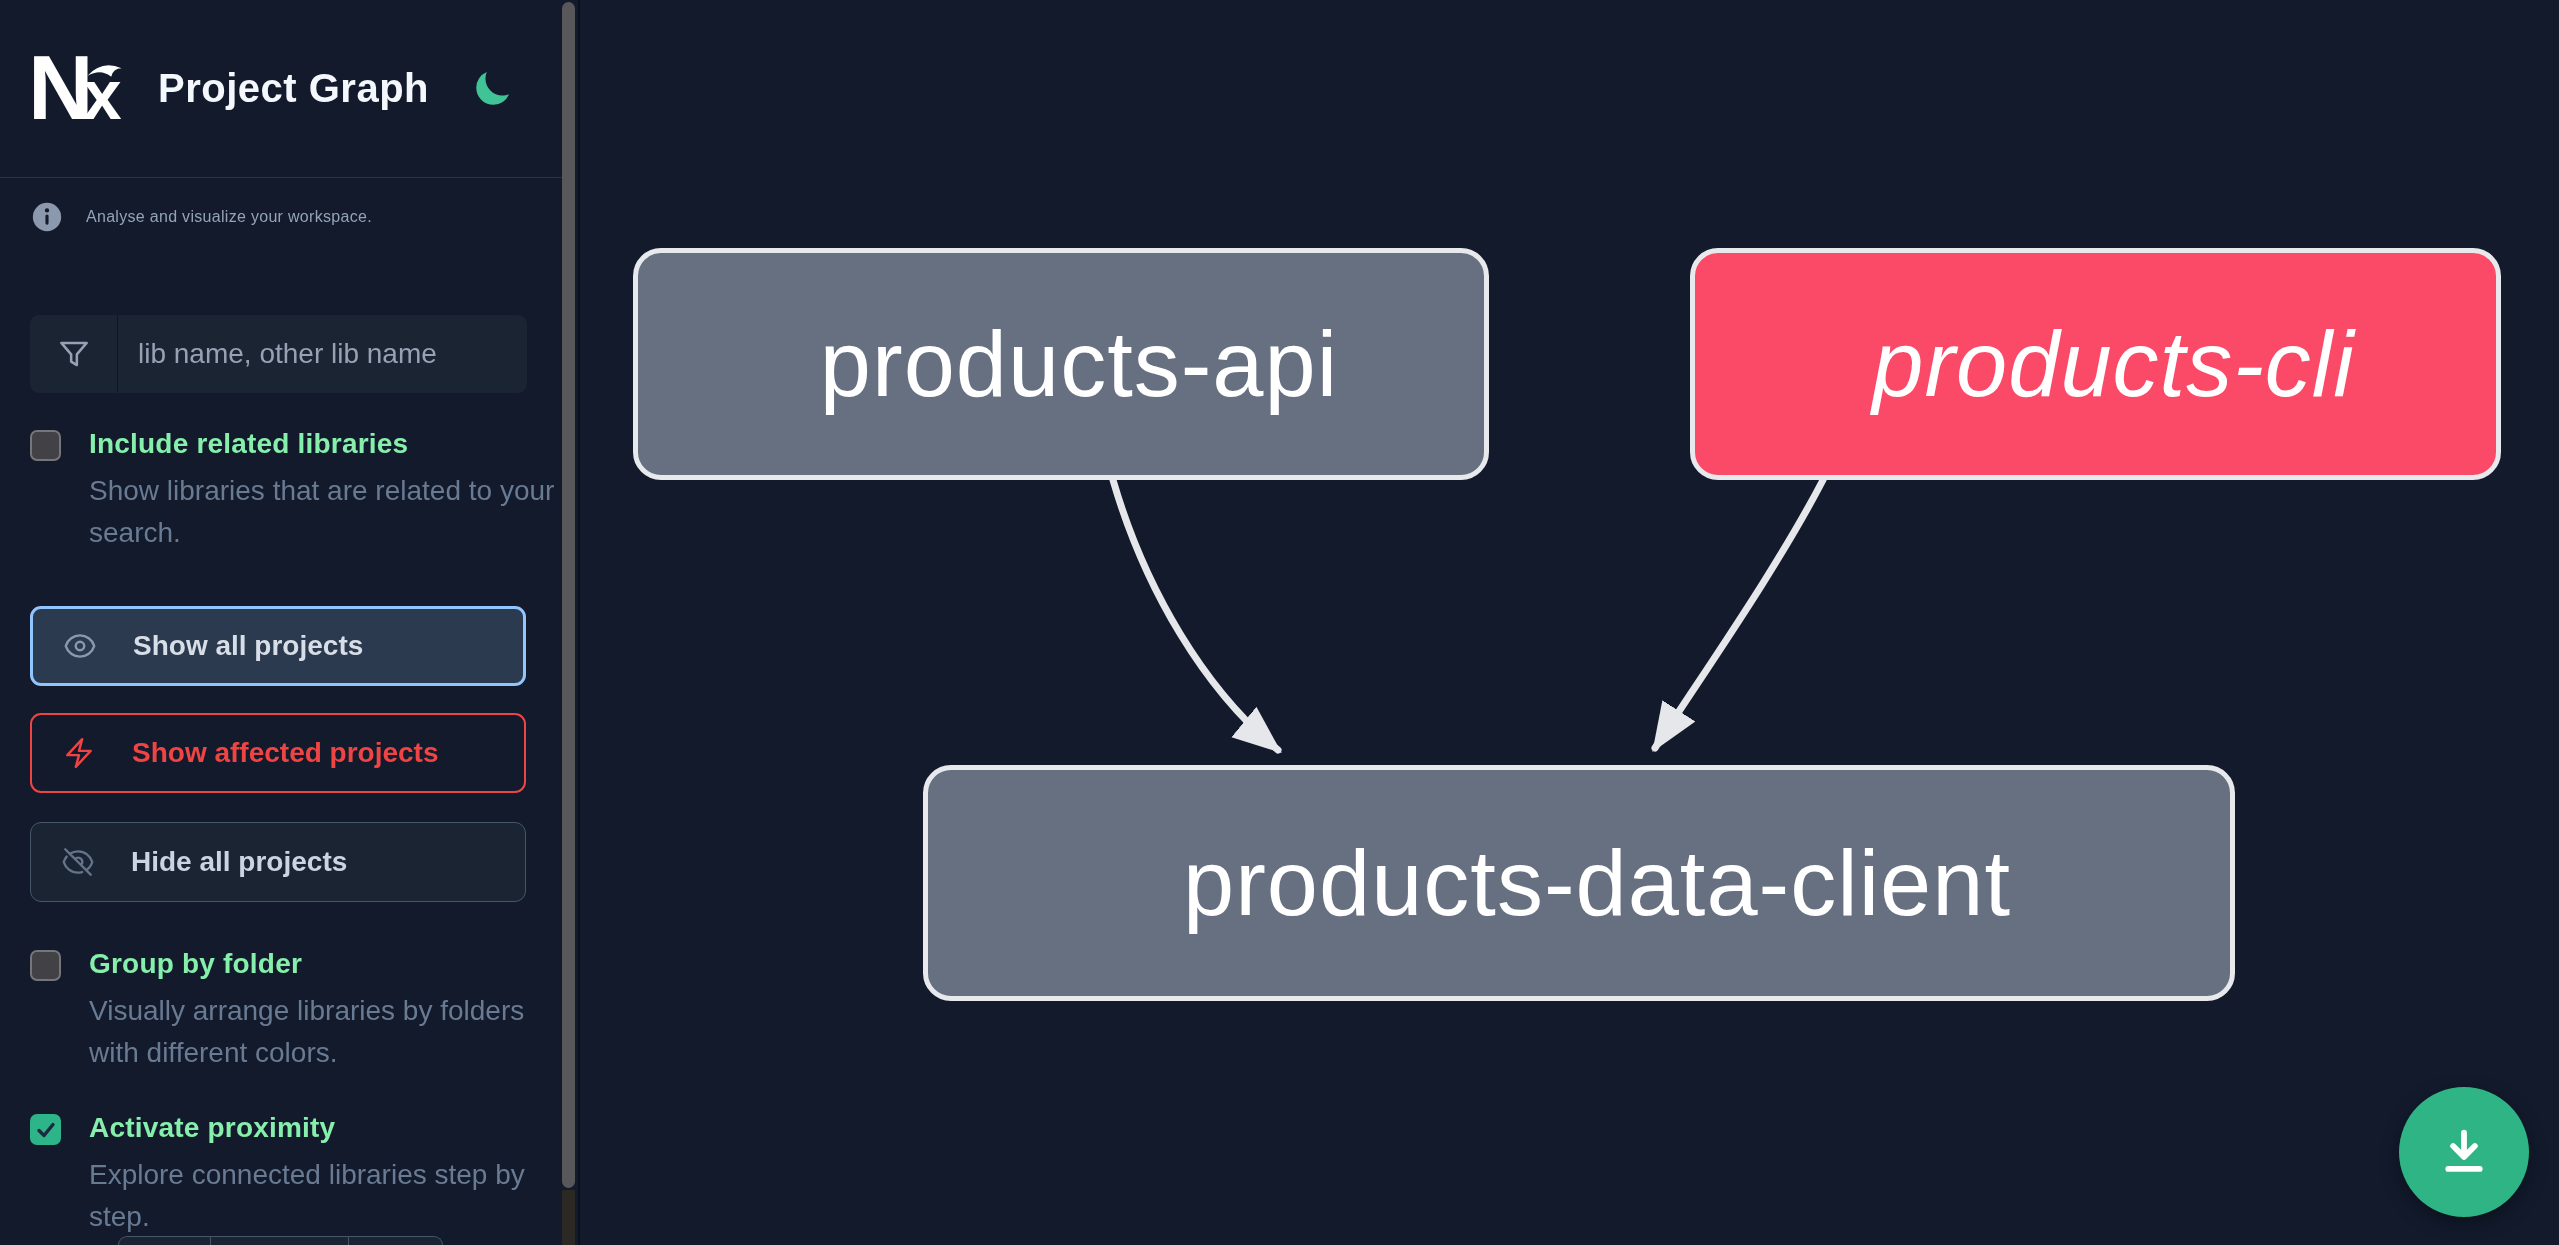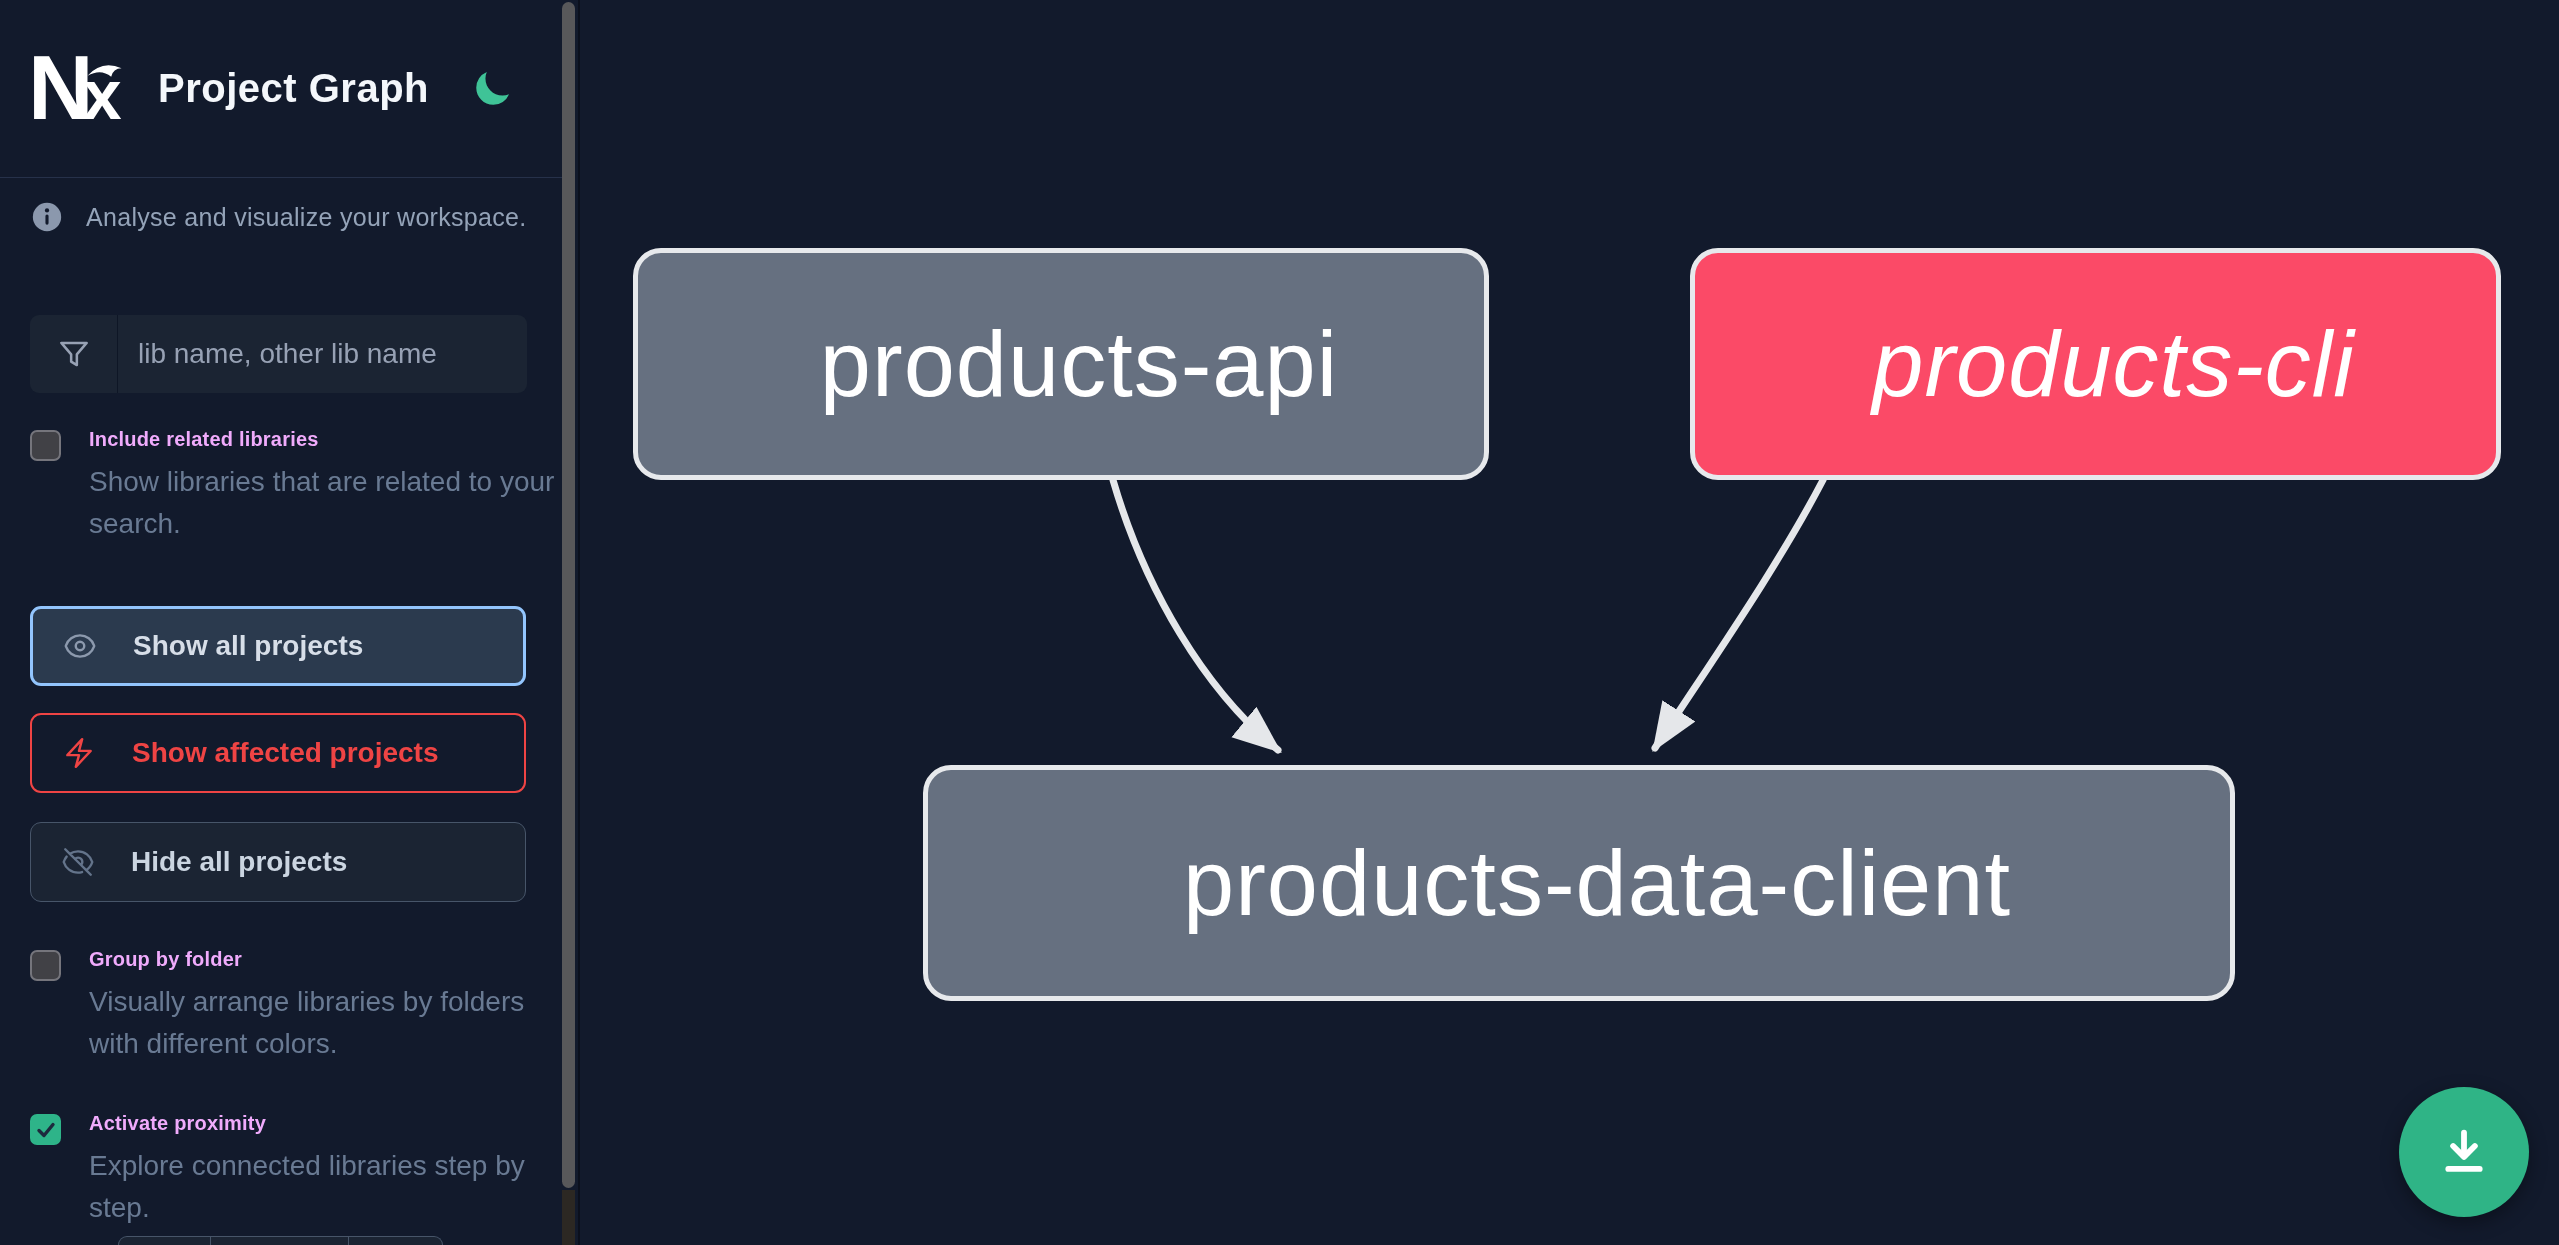"Analyse and visualize your workspace." .tagline span { font-size: 25px -> 16px }
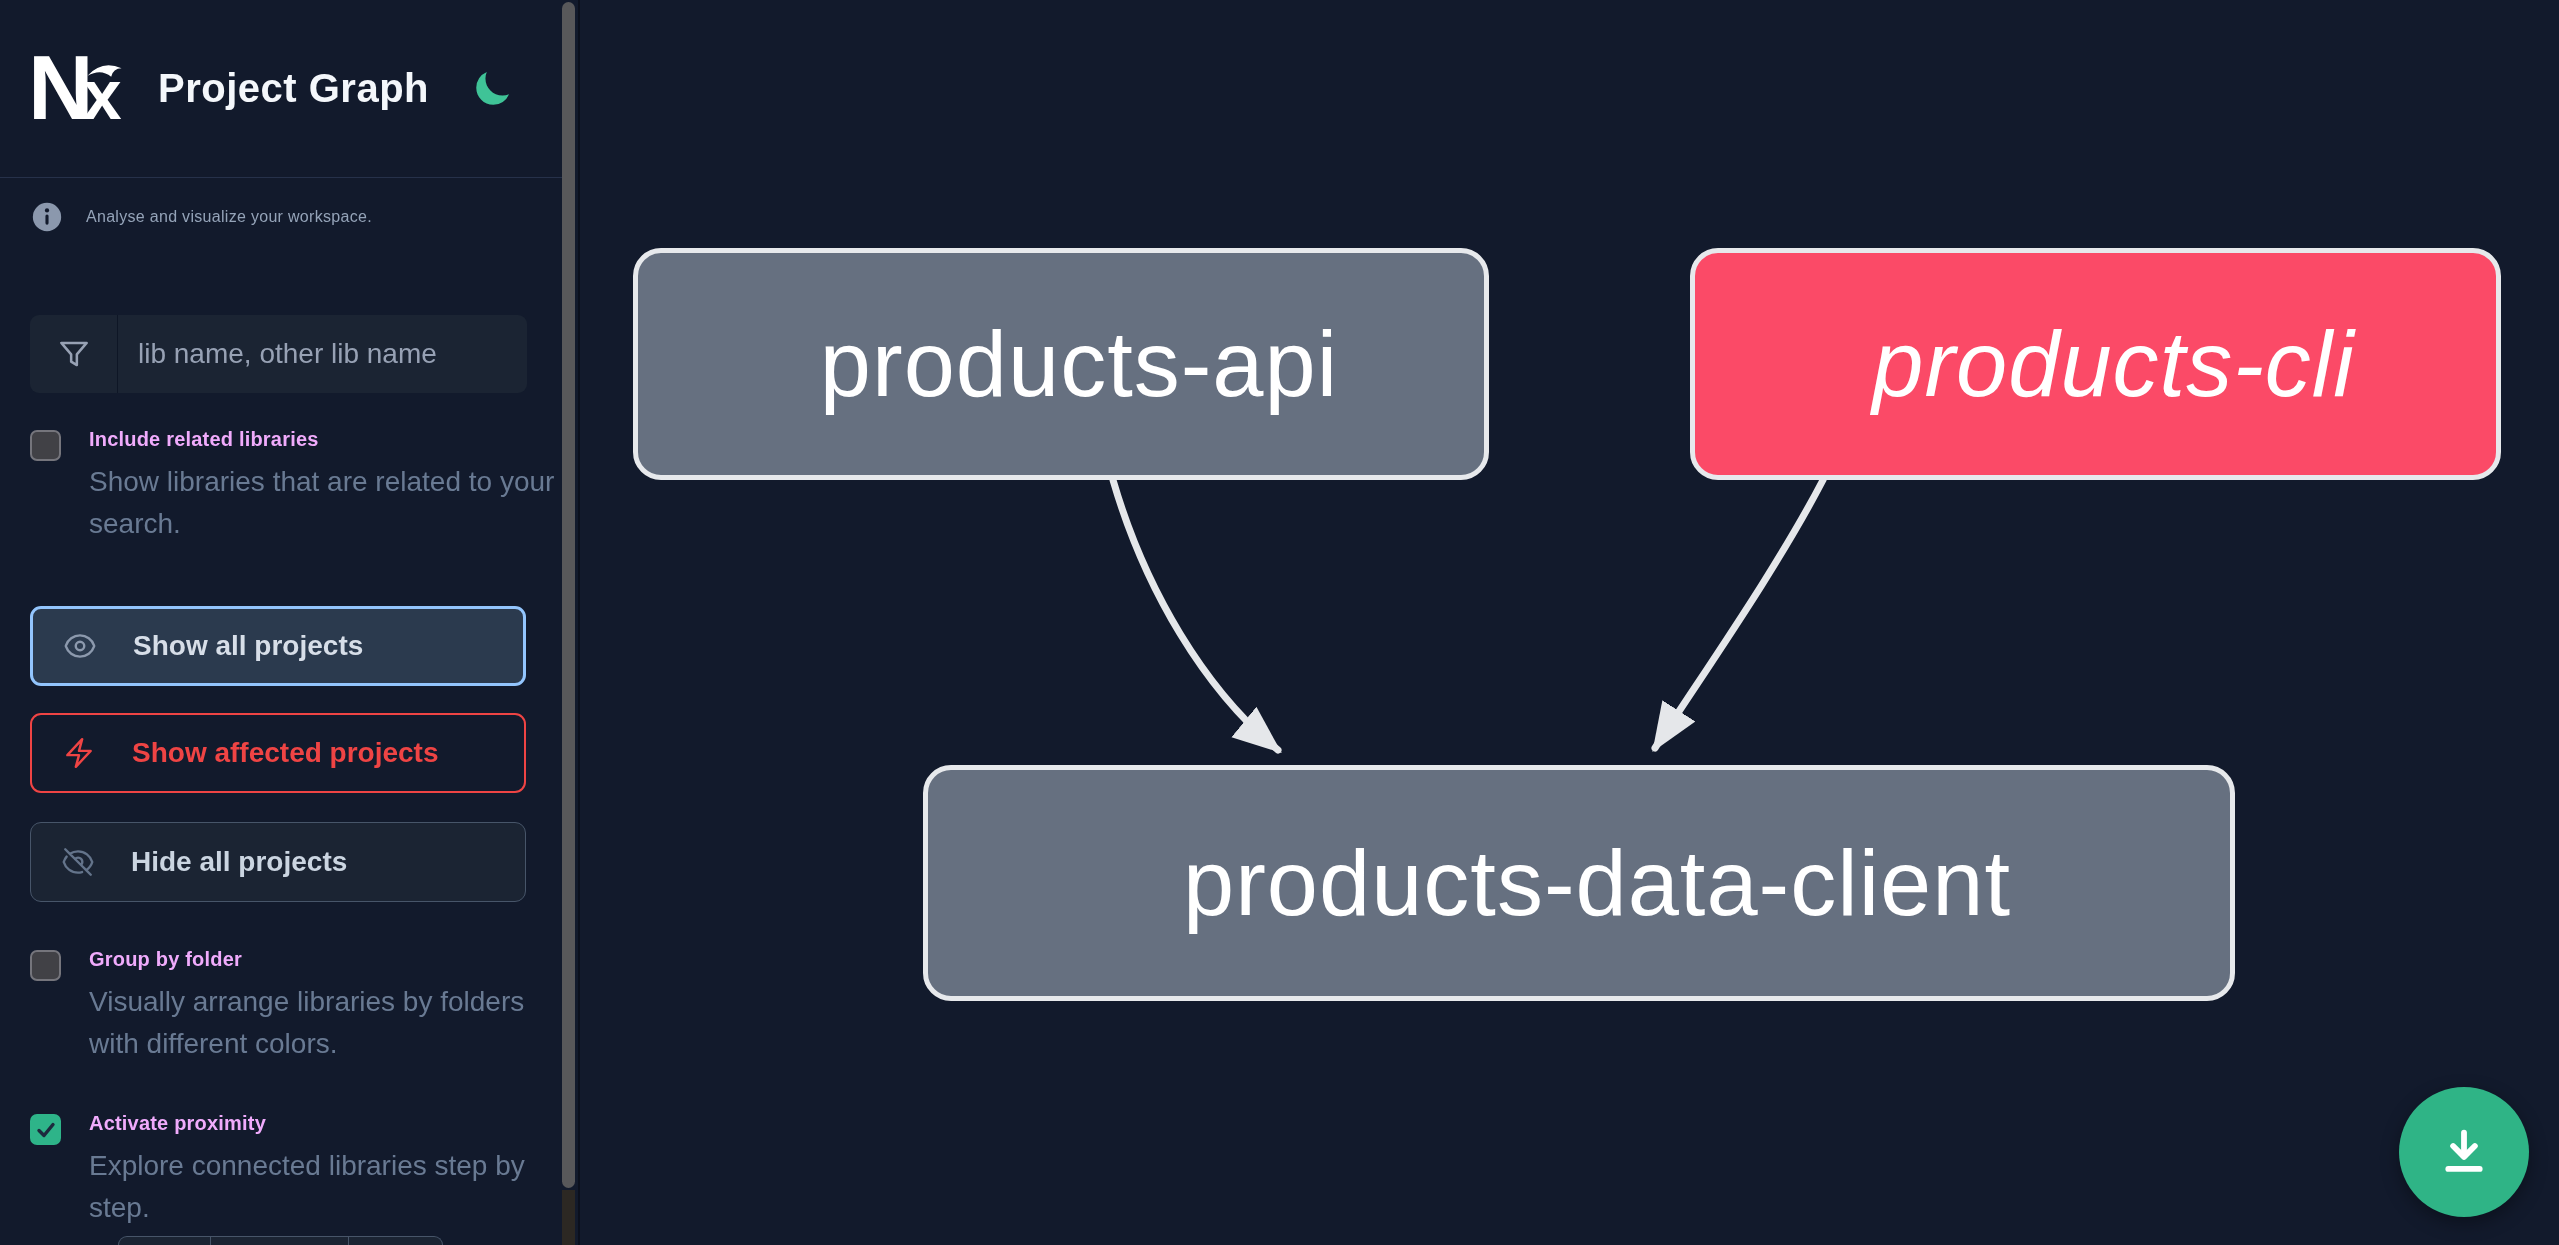"Include related libraries" .t-label { color: #f0abfc -> #86efac; font-size: 20px -> 28px }
